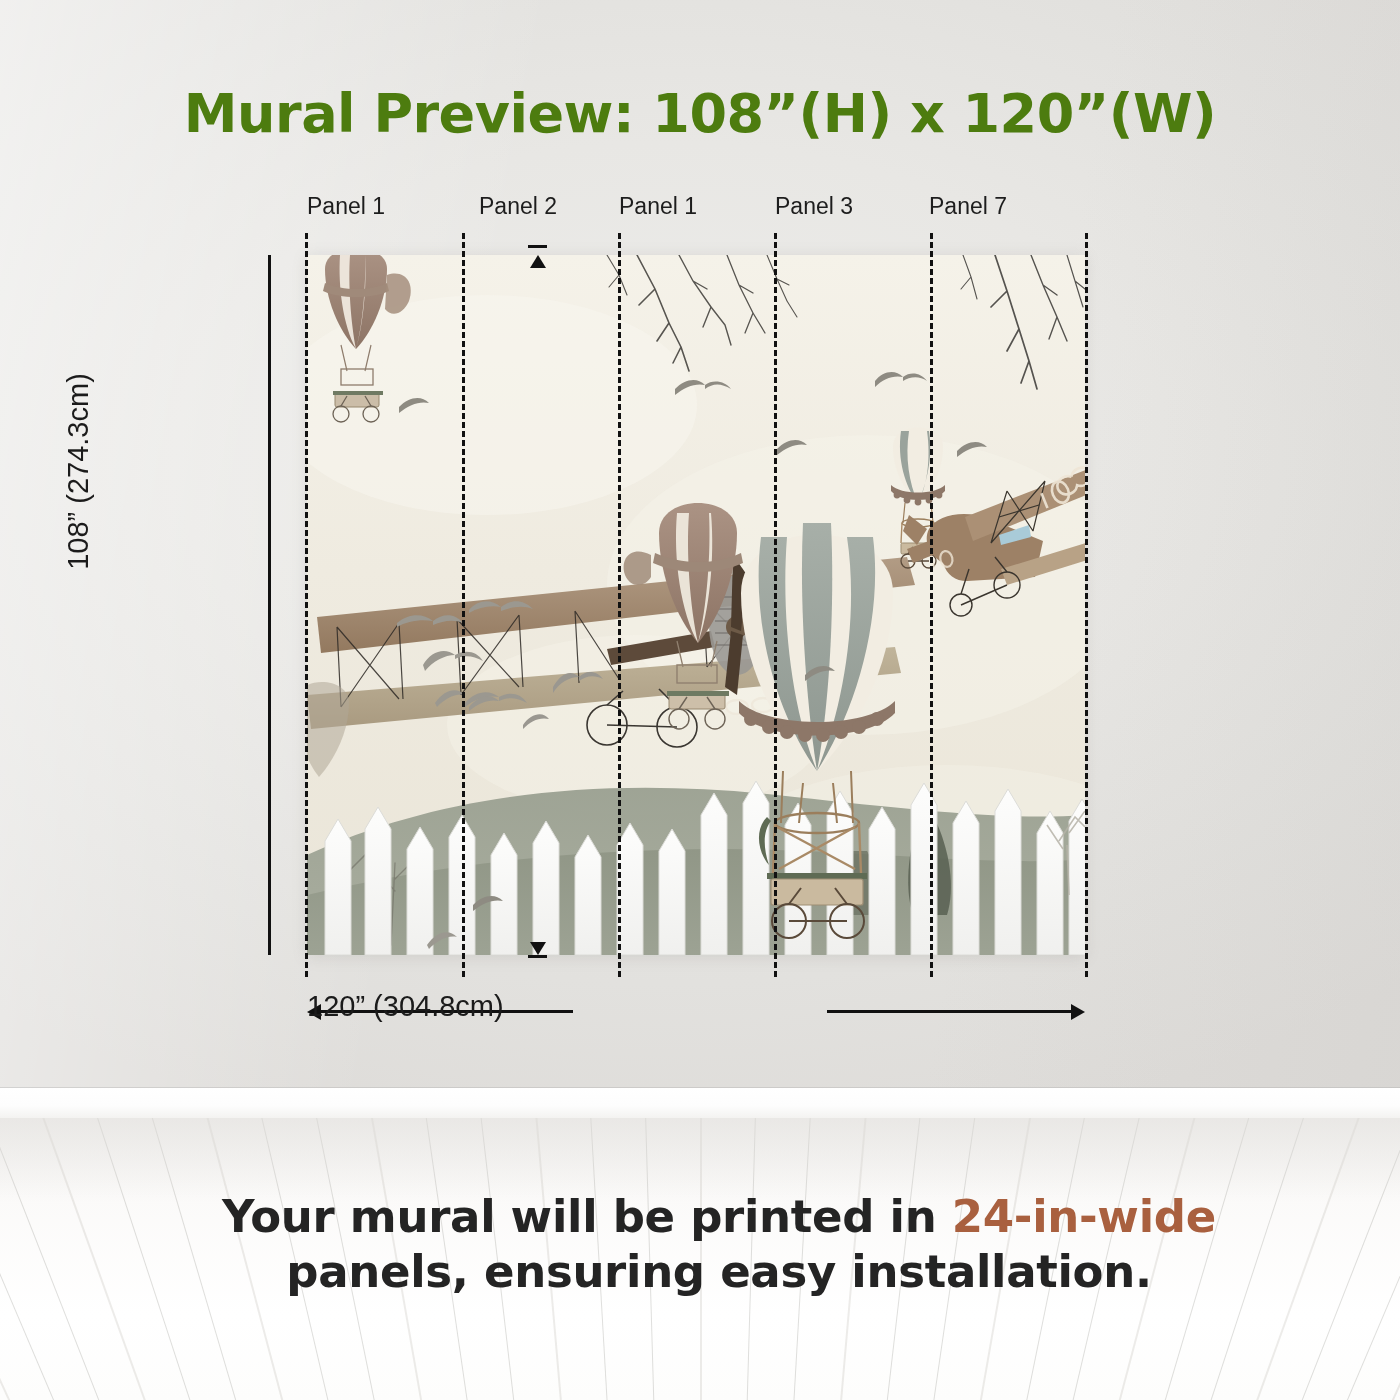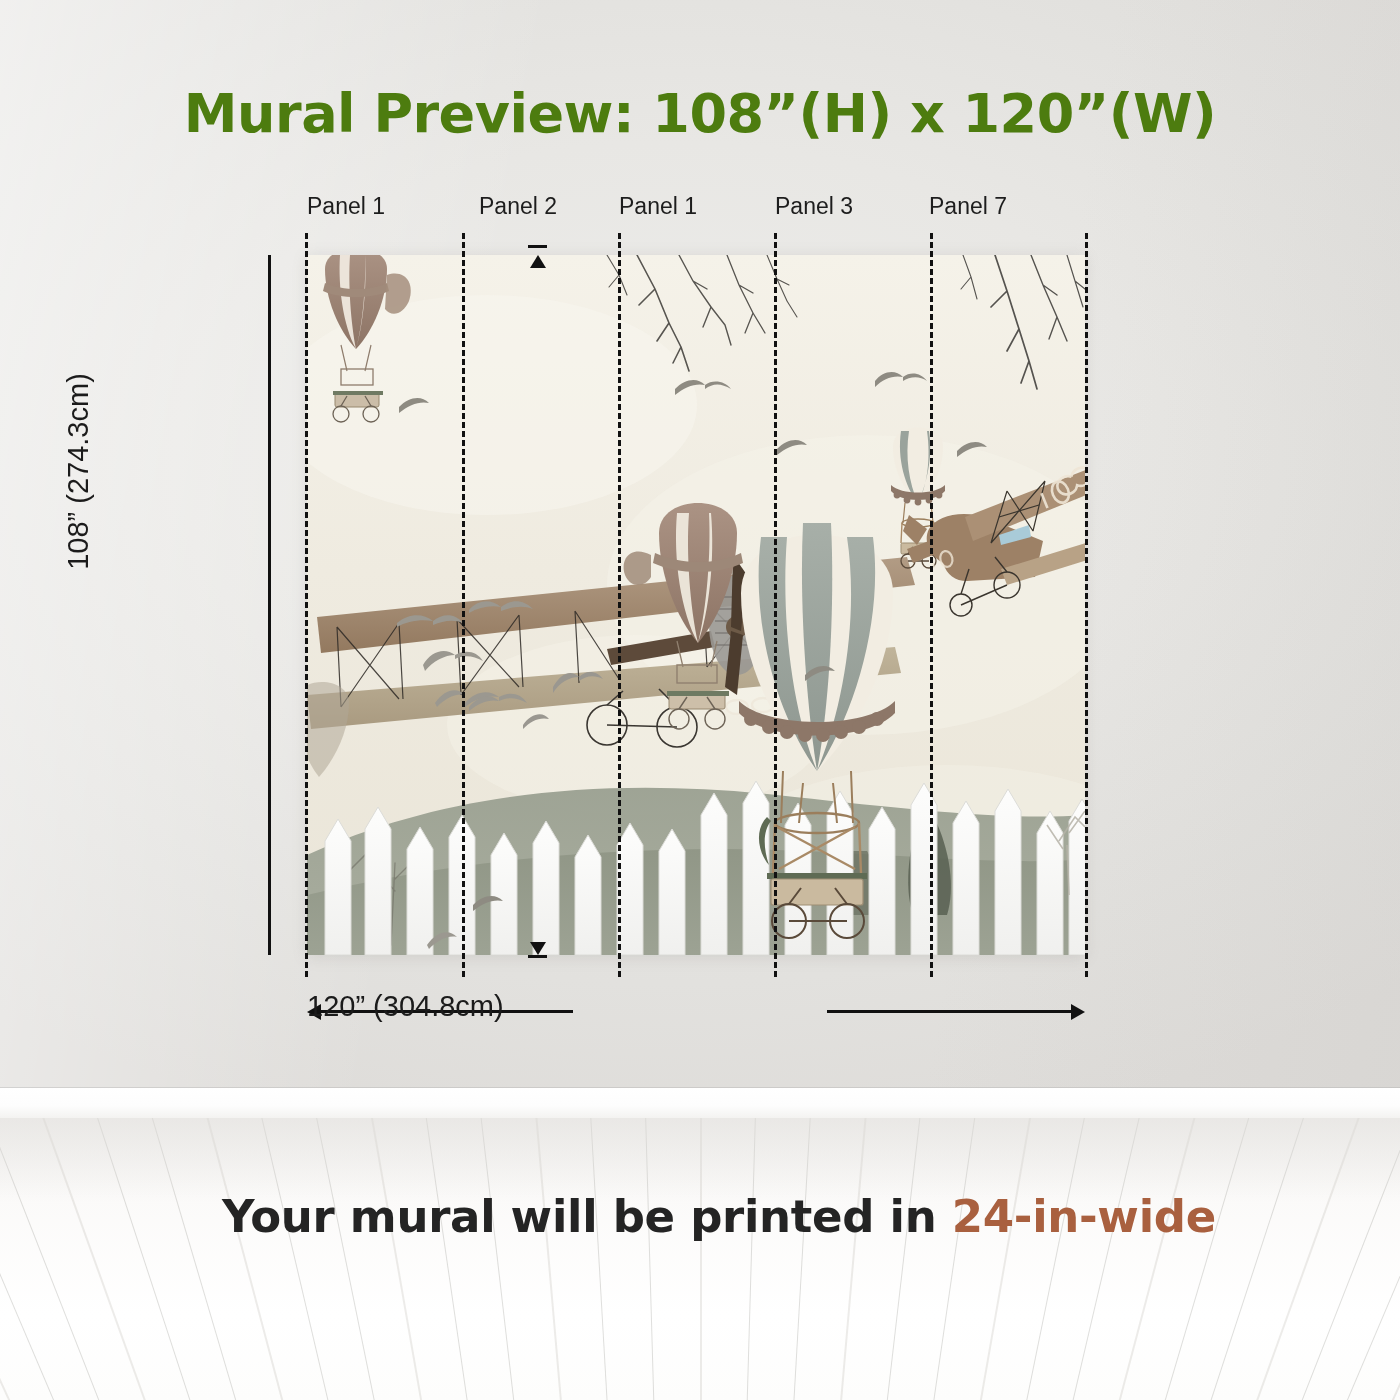"panels, ensuring easy installation." div { html: none -> <div>panels, ensuring easy installation.</div> }
